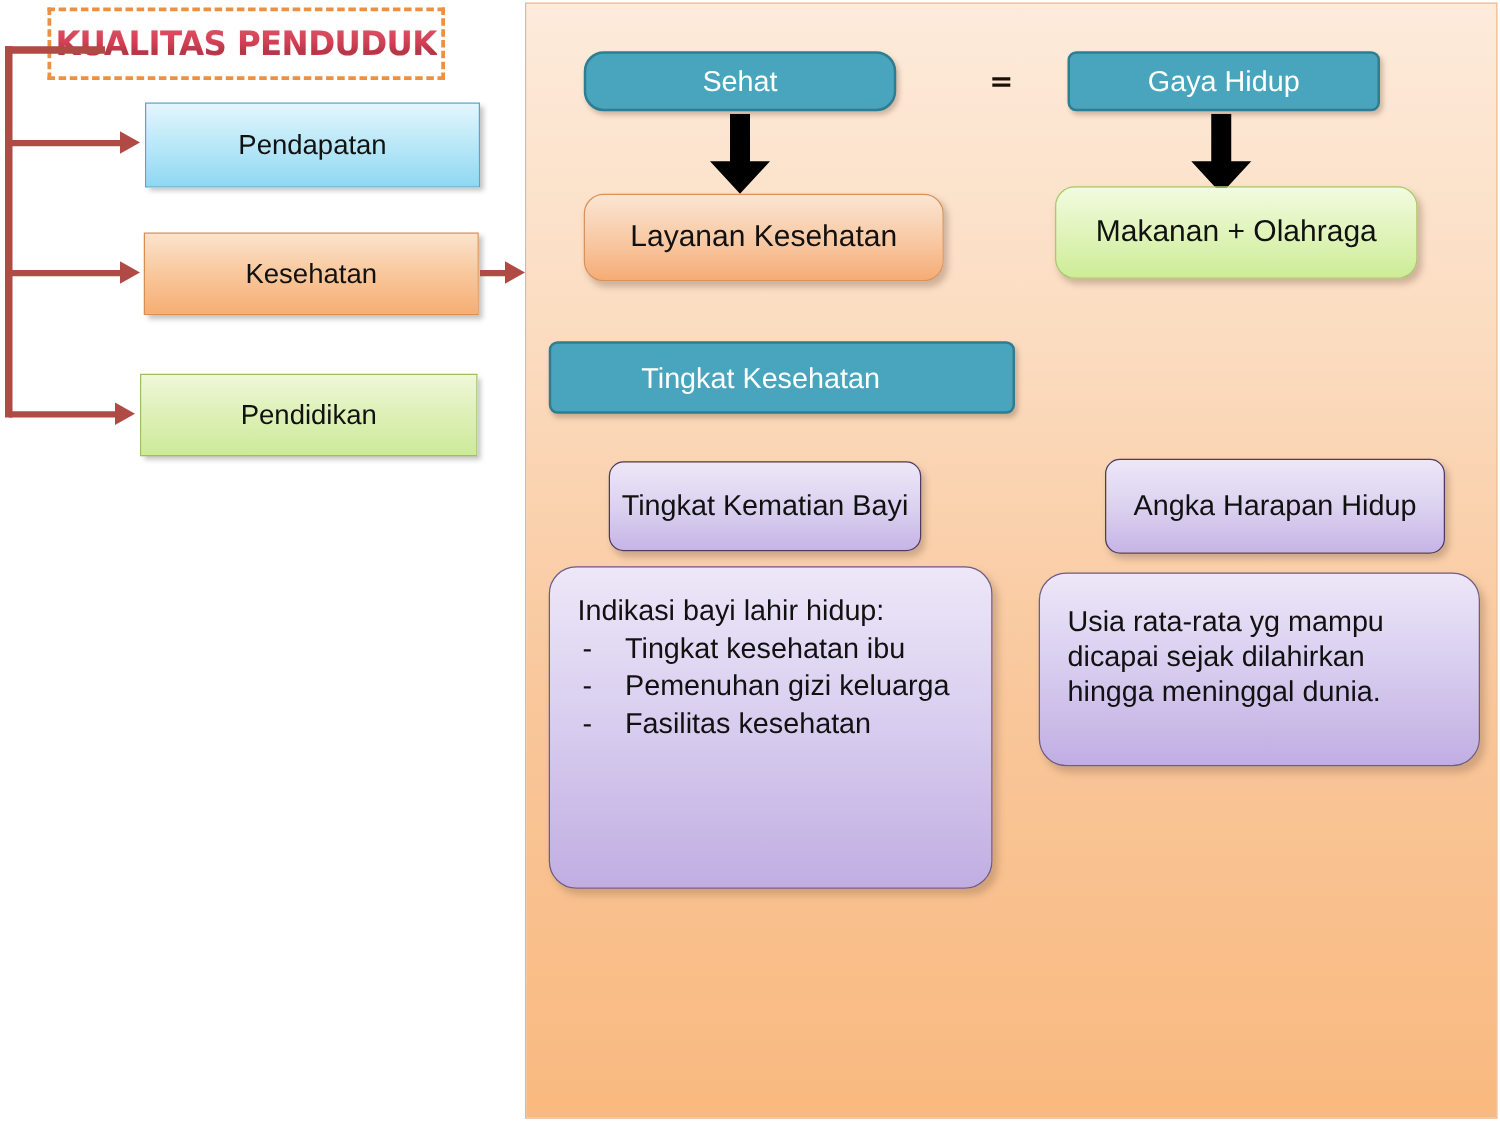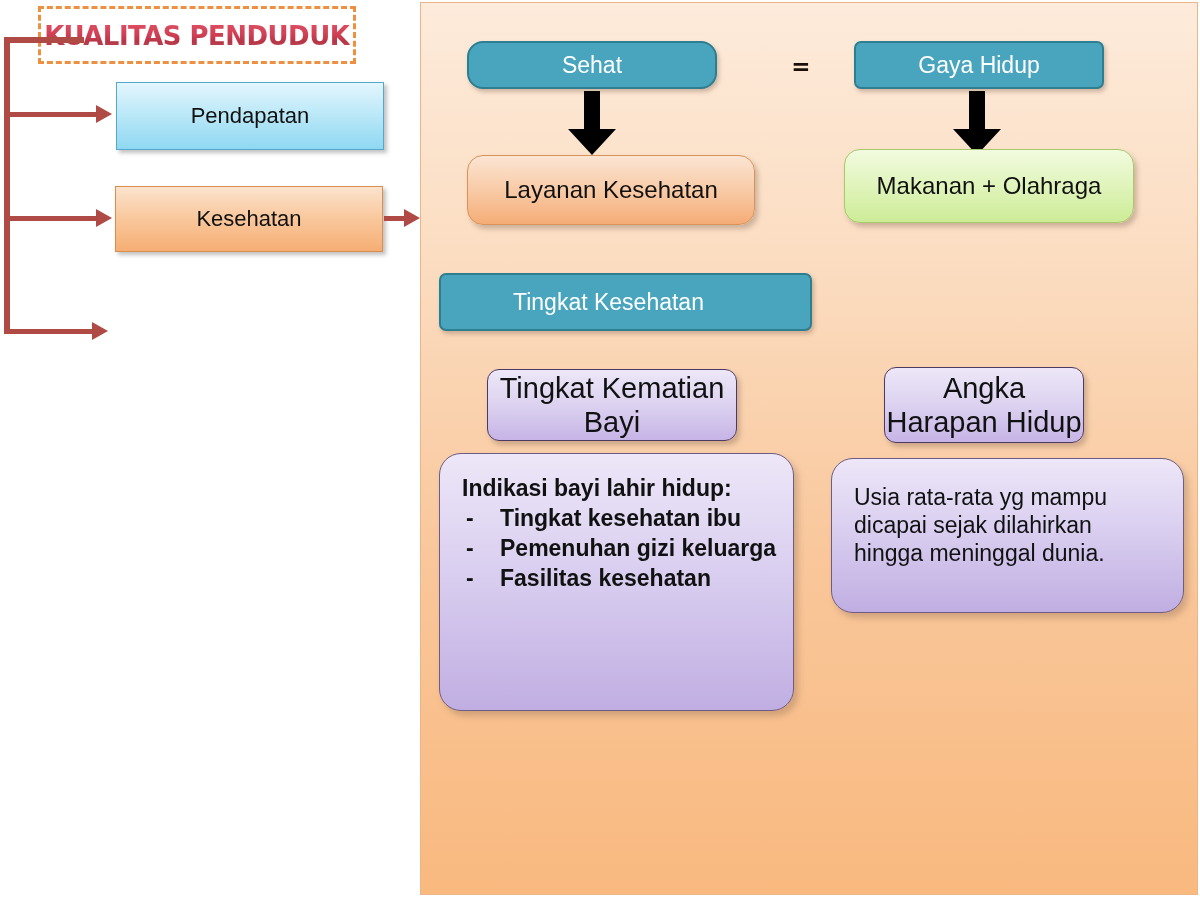"Pendidikan" div.cat-box { html: none -> <div> <span>Pendidikan</span> </div> }
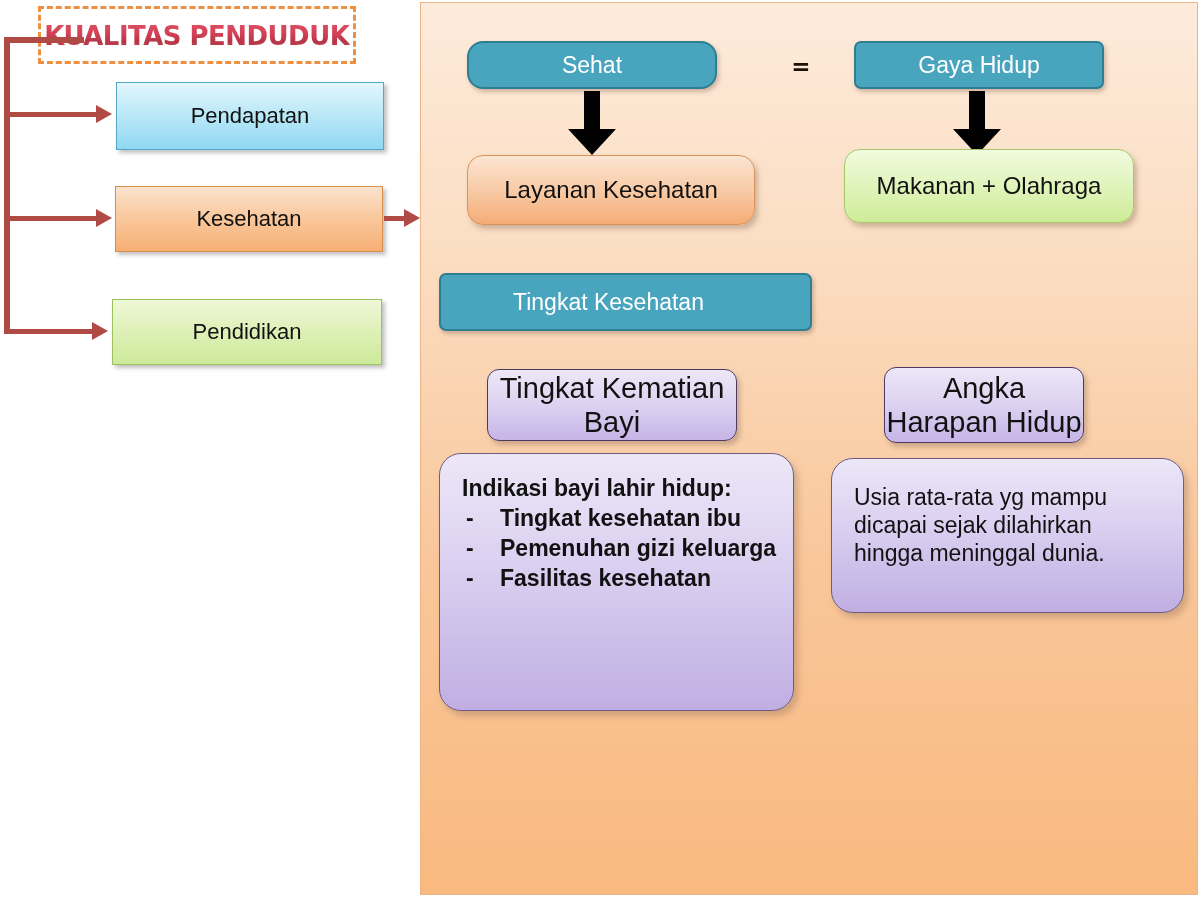"Tingkat Kematian Bayi" .purple-label { font-size: 29px -> 23px }
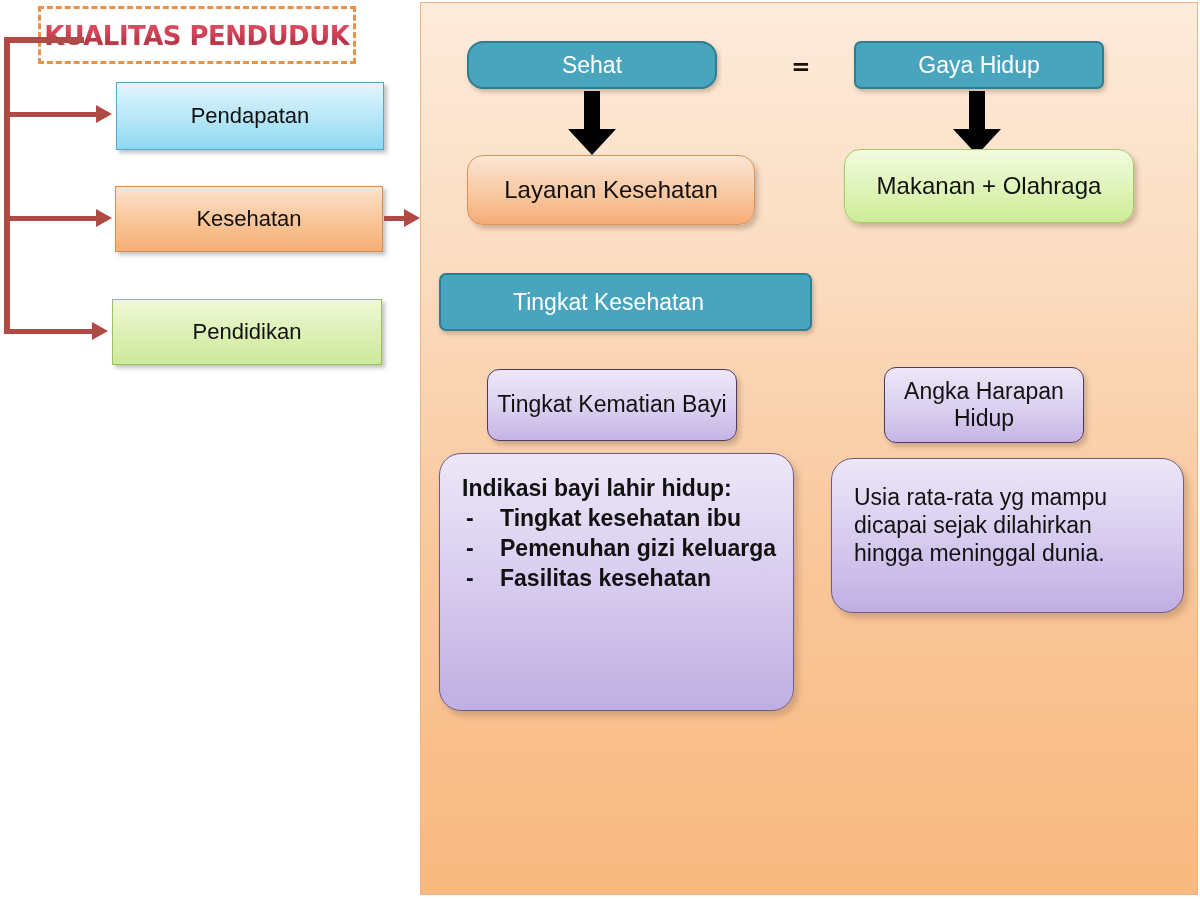"Angka Harapan Hidup" #box-harapan { width: 200px -> 272px }
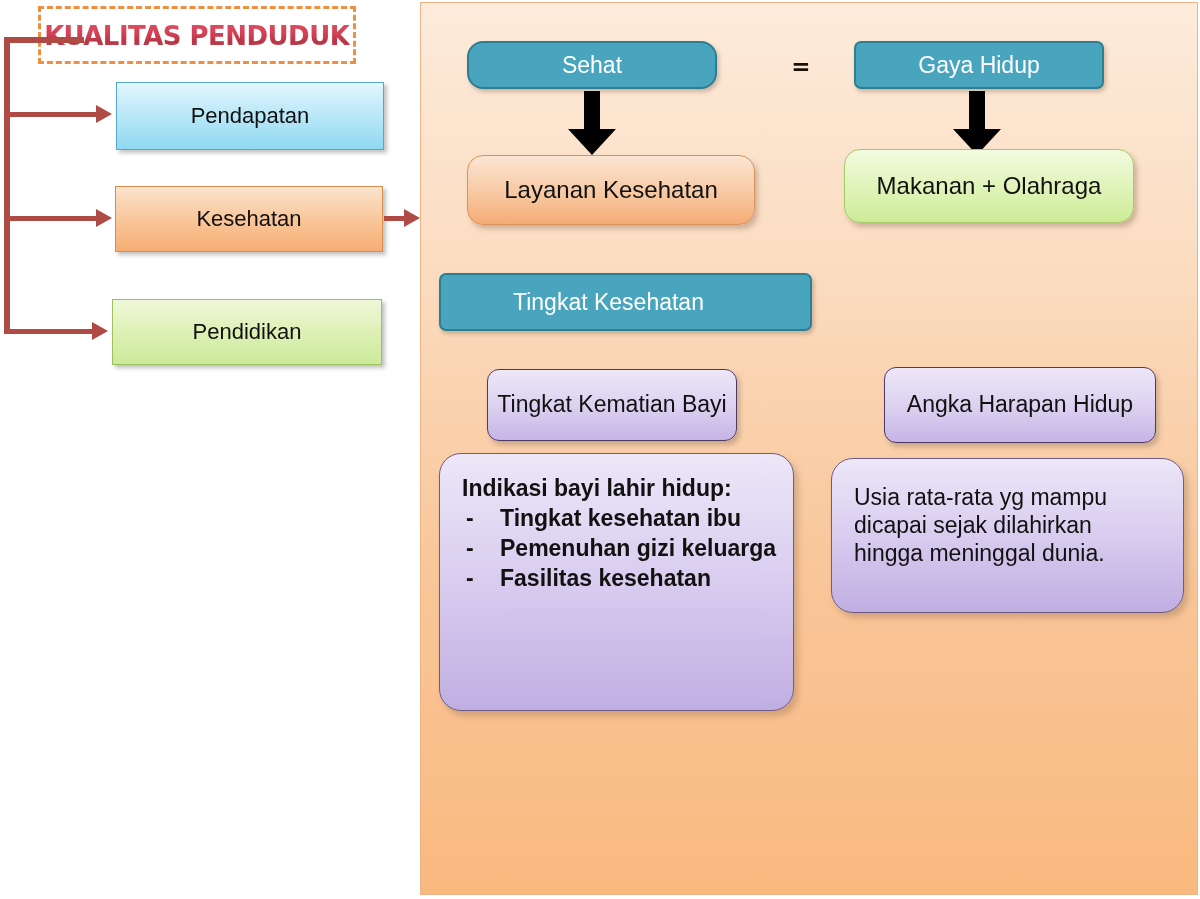"Indikasi bayi lahir hidup:" #box-indikasi { font-weight: bold -> none }
